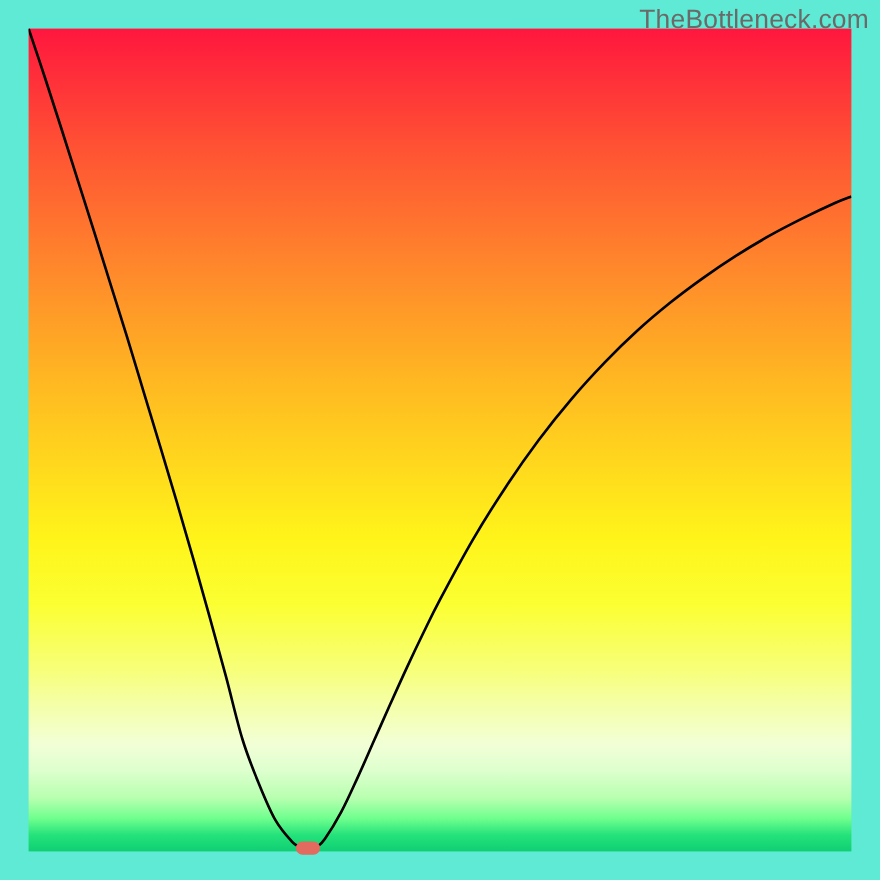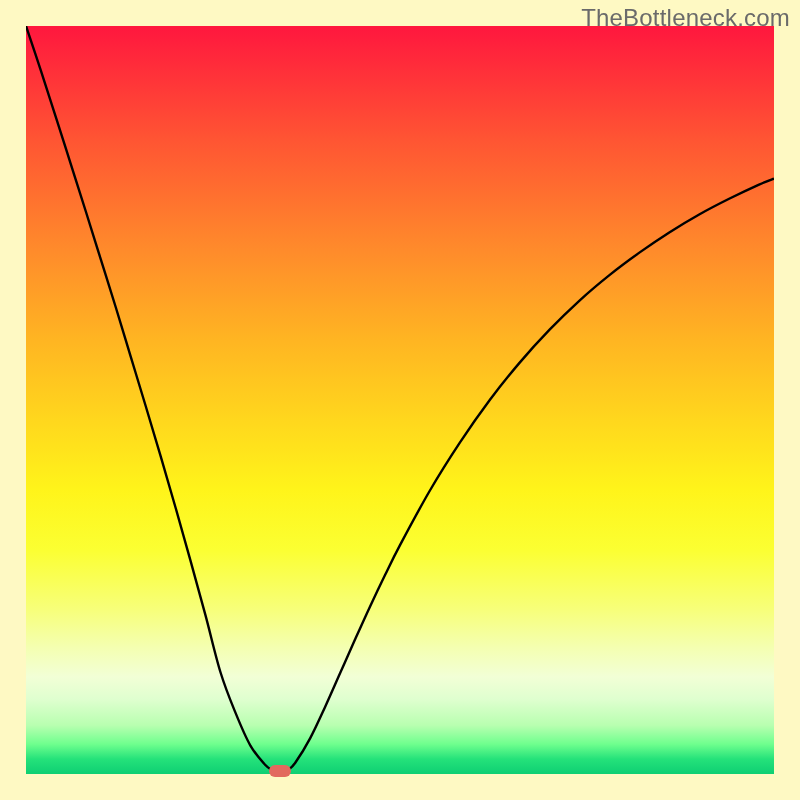"TheBottleneck.com" .outer { background: #fef9c3 -> #5eead4 }
